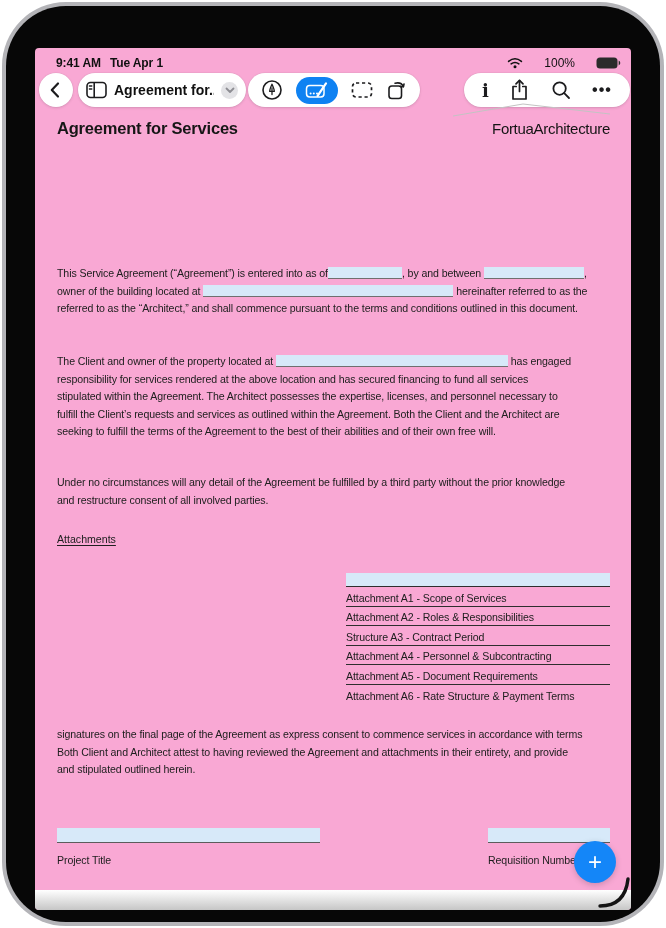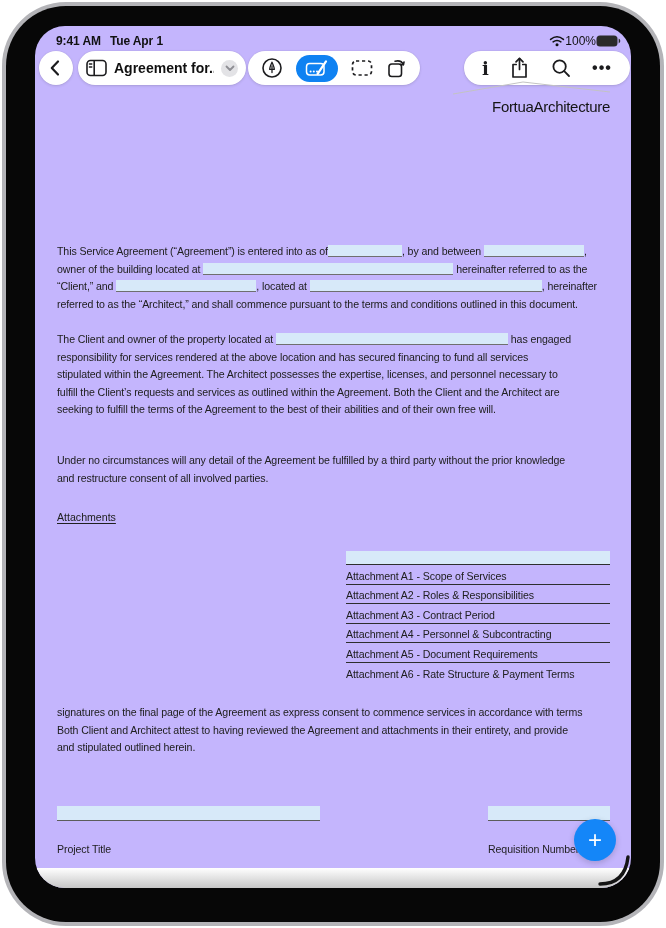"9:41 AM" .screen { background: #c4b5fd -> #f9a8d4; border-radius: 30px -> 4px; top: 26px -> 48px }
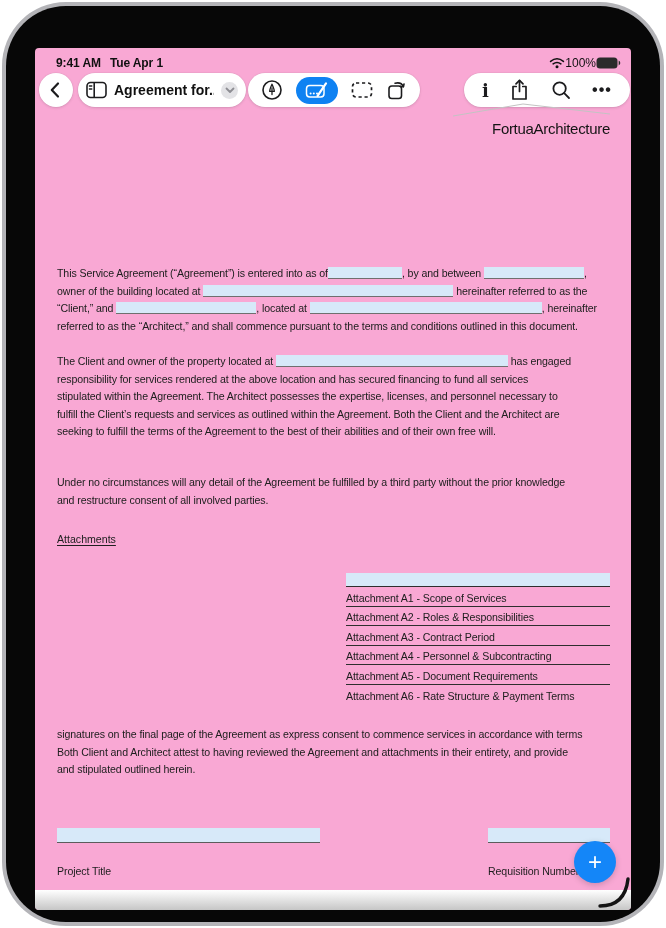"100%" .sb-right { gap: 0 -> 21px }
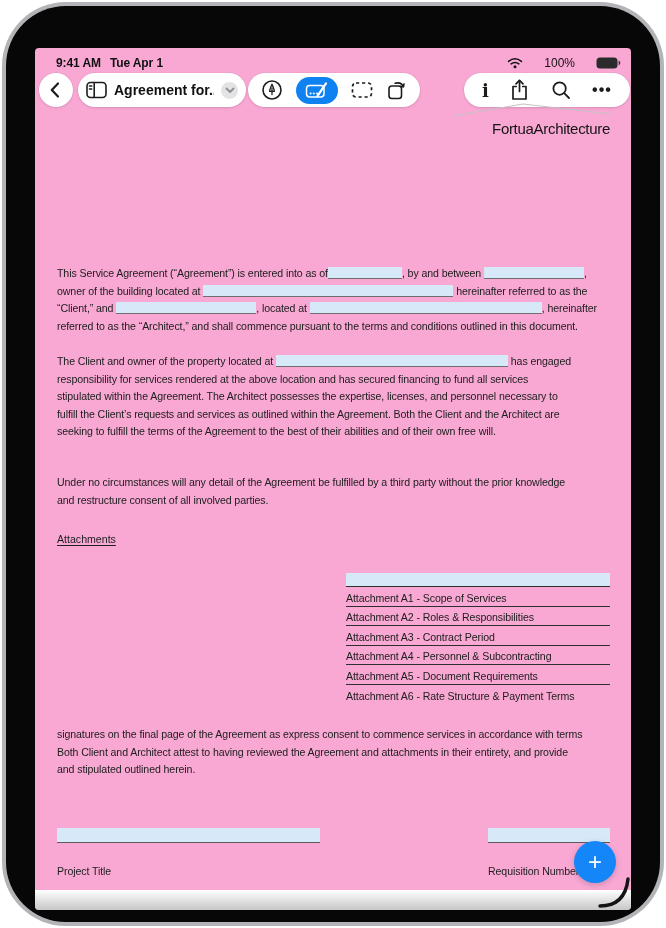"Agreement for Services" div.doc-title { html: none -> <div>Agreement for Services</div> }
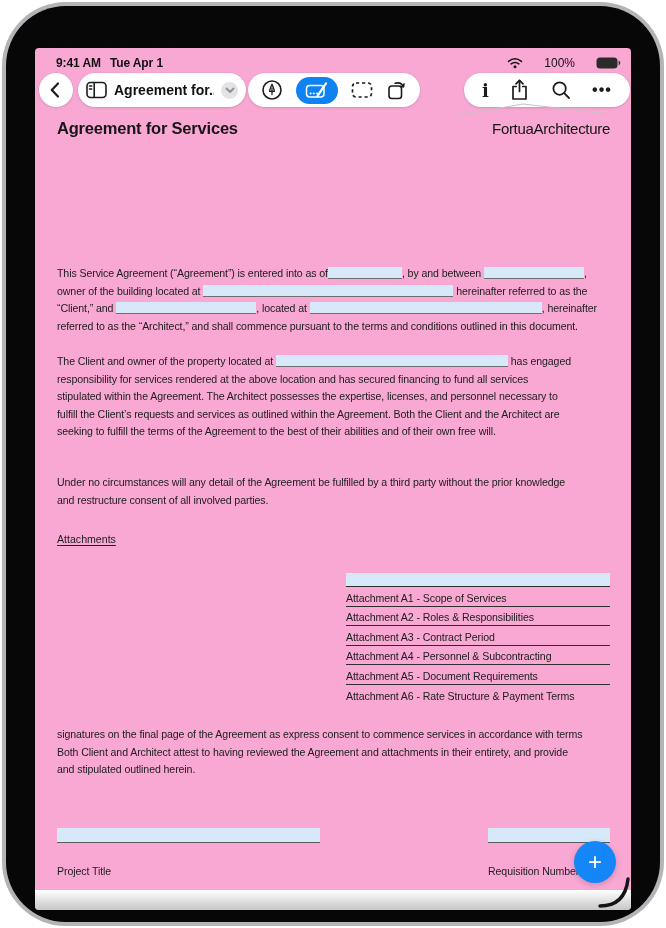"“Client,” and , located at" div.line { html: <div><span>“Client,” and </span><span></span><span>, located at </span><span></span><span>, hereinafter</span></div> -> none }
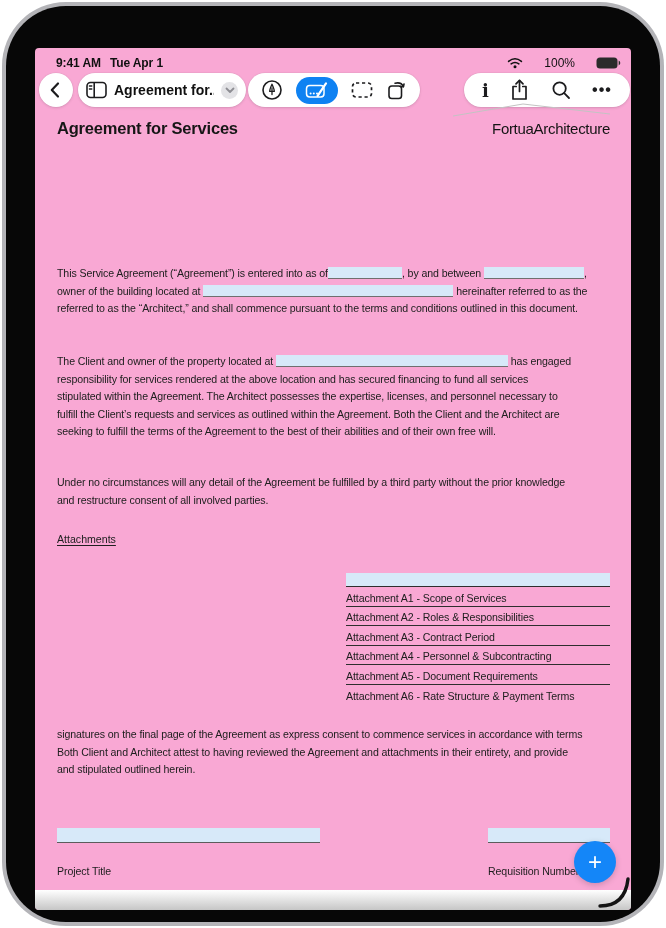"Attachment A3 - Contract Period" span { text: Attachment -> Structure }
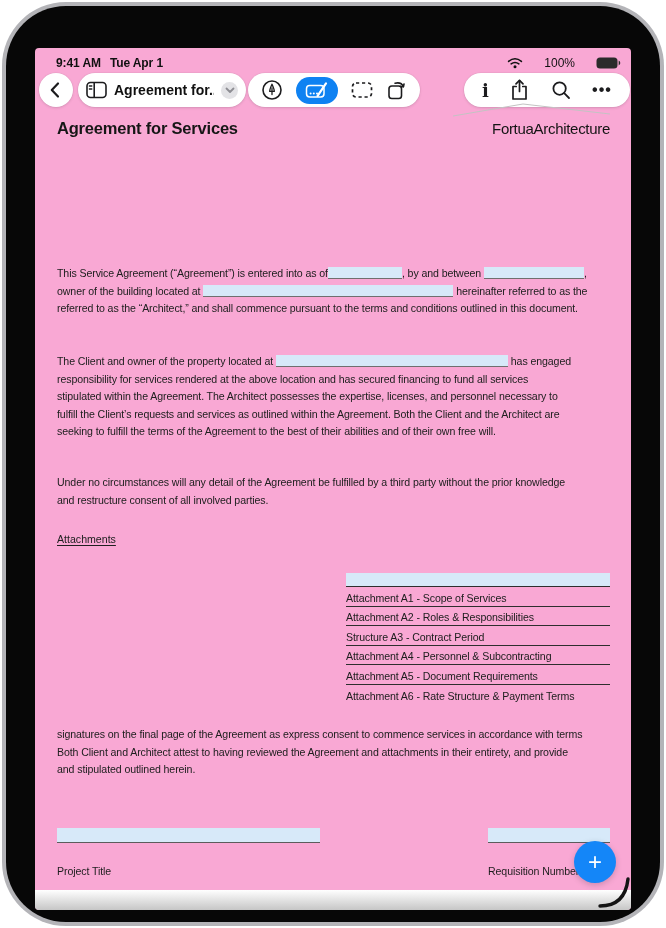"Project Title" .field-label { margin-top: 22px -> 11px }
